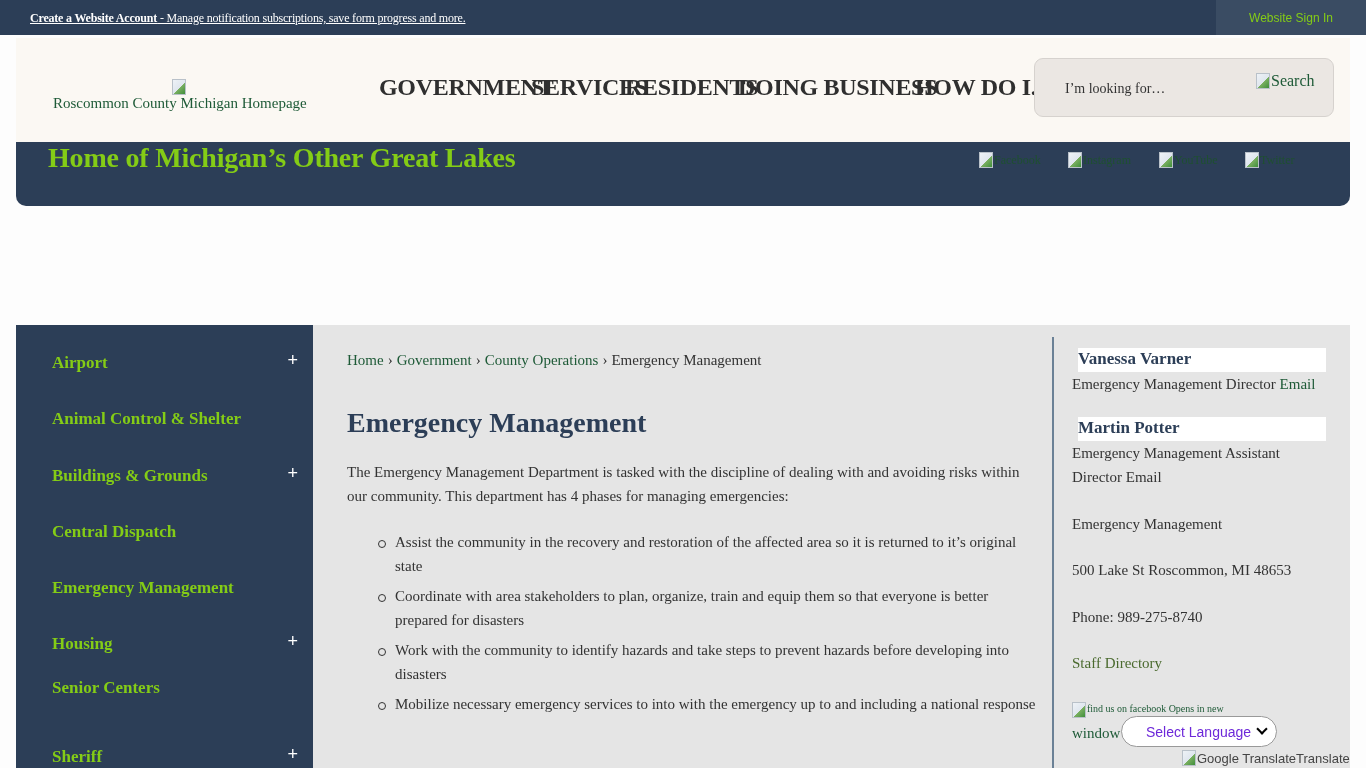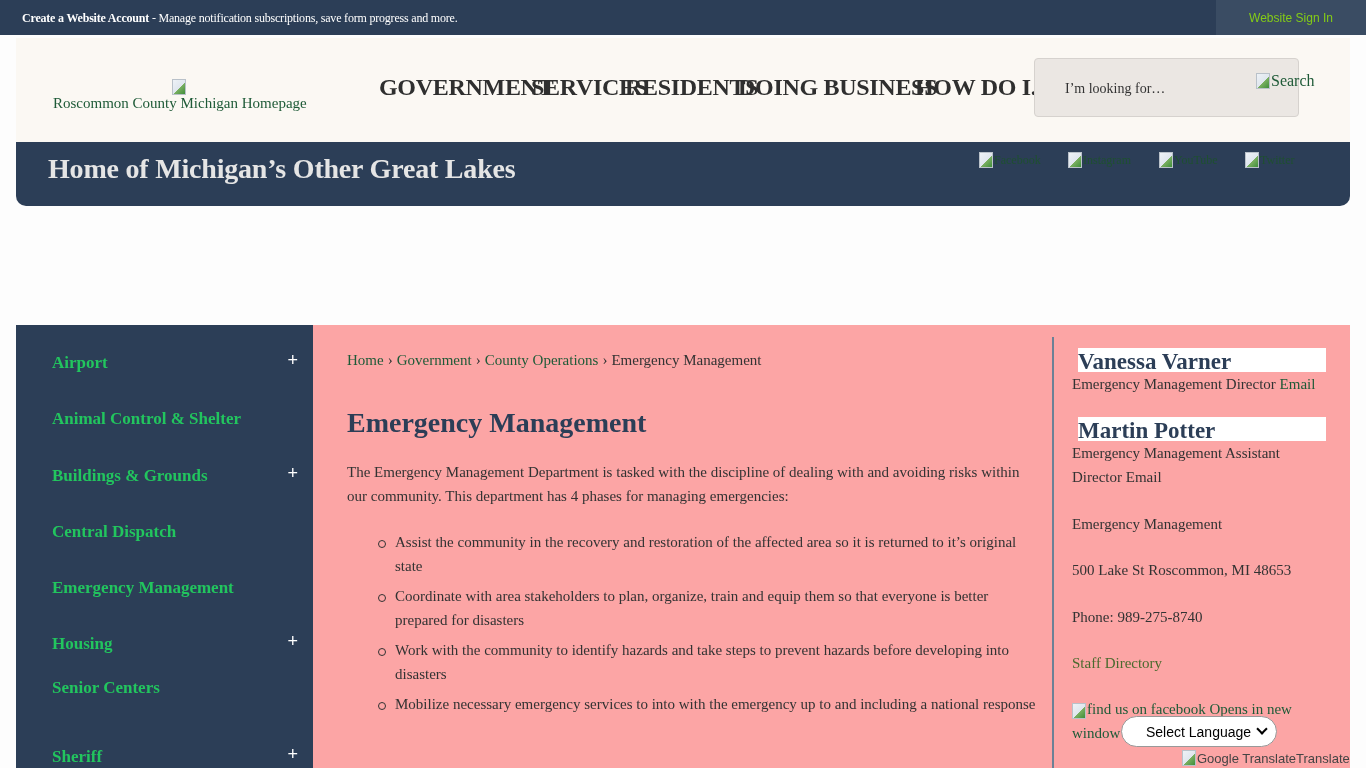"Create a Website Account -" .topbar .msg { left: 22px -> 30px; text-decoration: none -> underline }
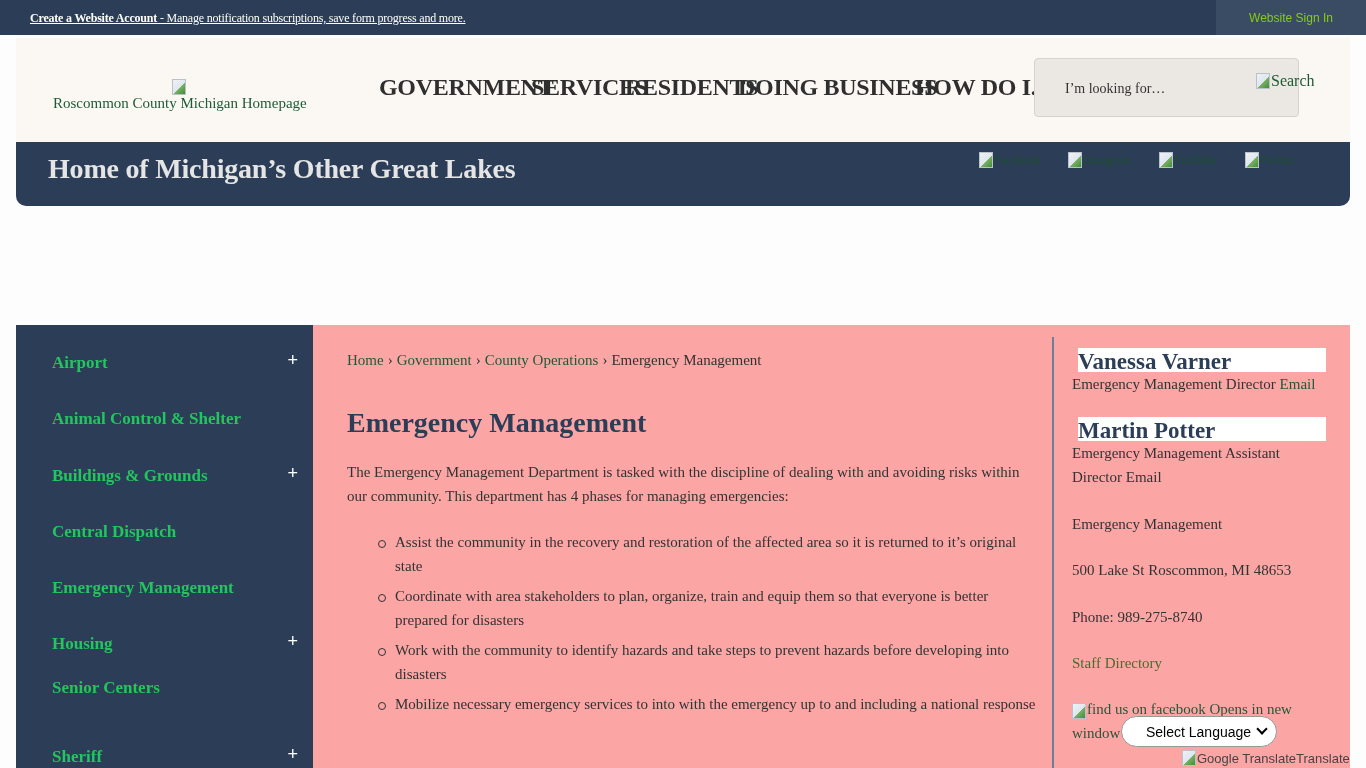"I’m looking for…" .search-box { border-radius: 4px -> 9px; width: 265px -> 300px }
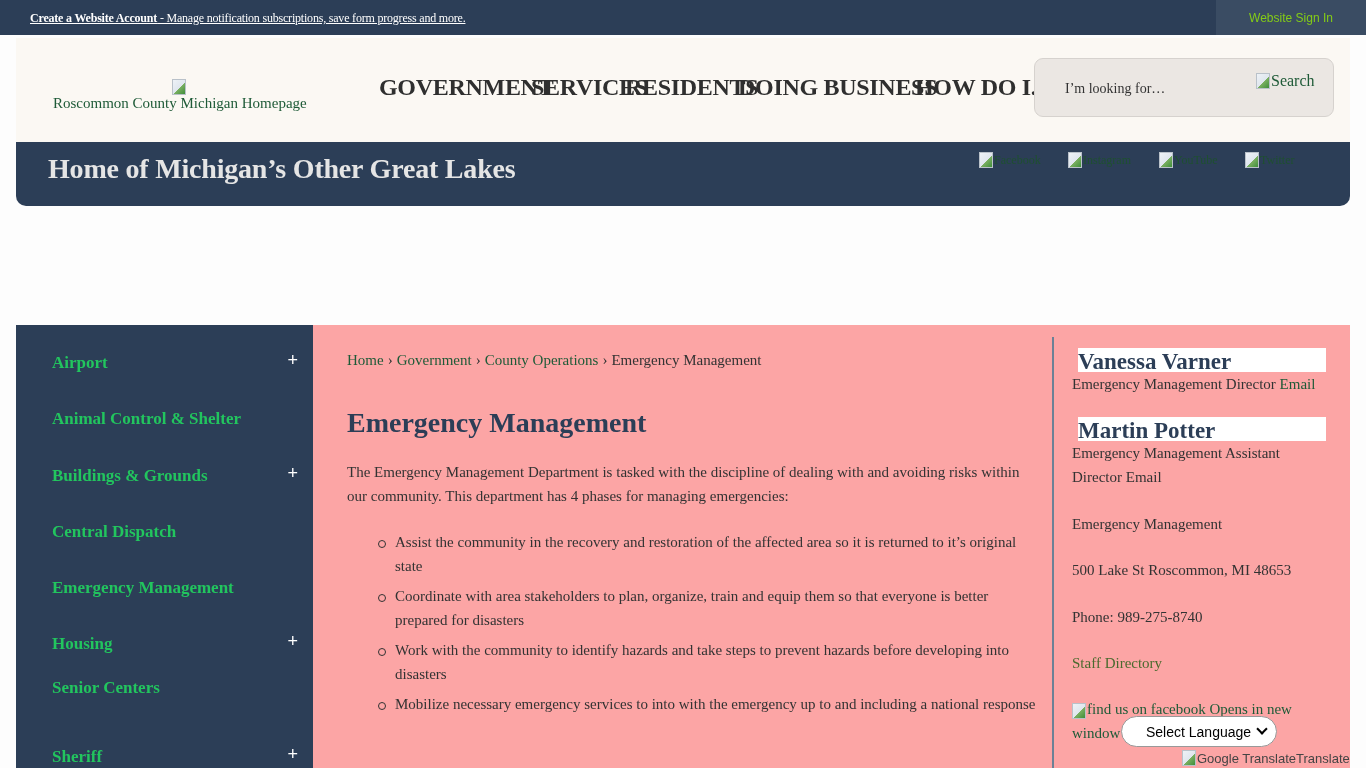"Home of Michigan’s Other Great" .banner-title { color: #e5e5e5 -> #84cc16; top: 11px -> 0 }
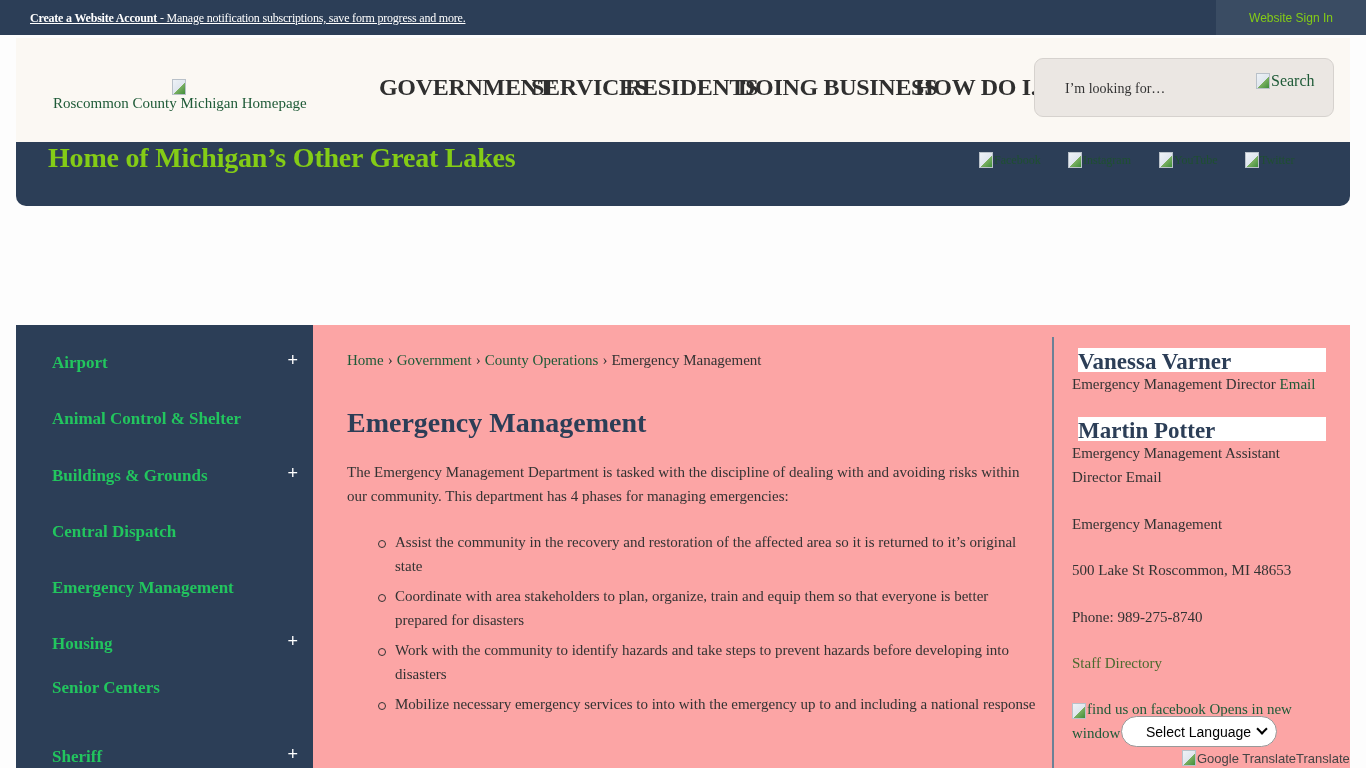"Airport" .side-item .label { color: #22c55e -> #84cc16 }
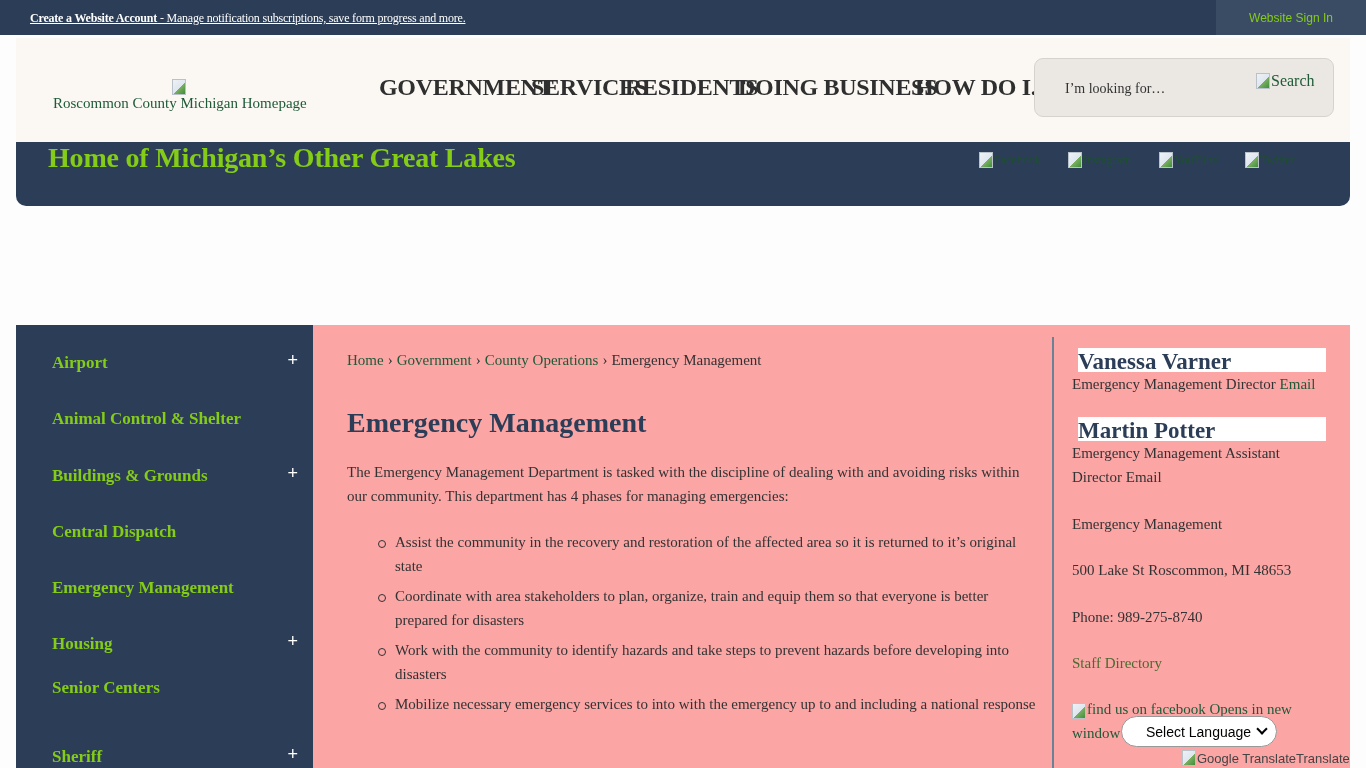"Home › Government › County" .main { background: #fca5a5 -> #e5e5e5 }
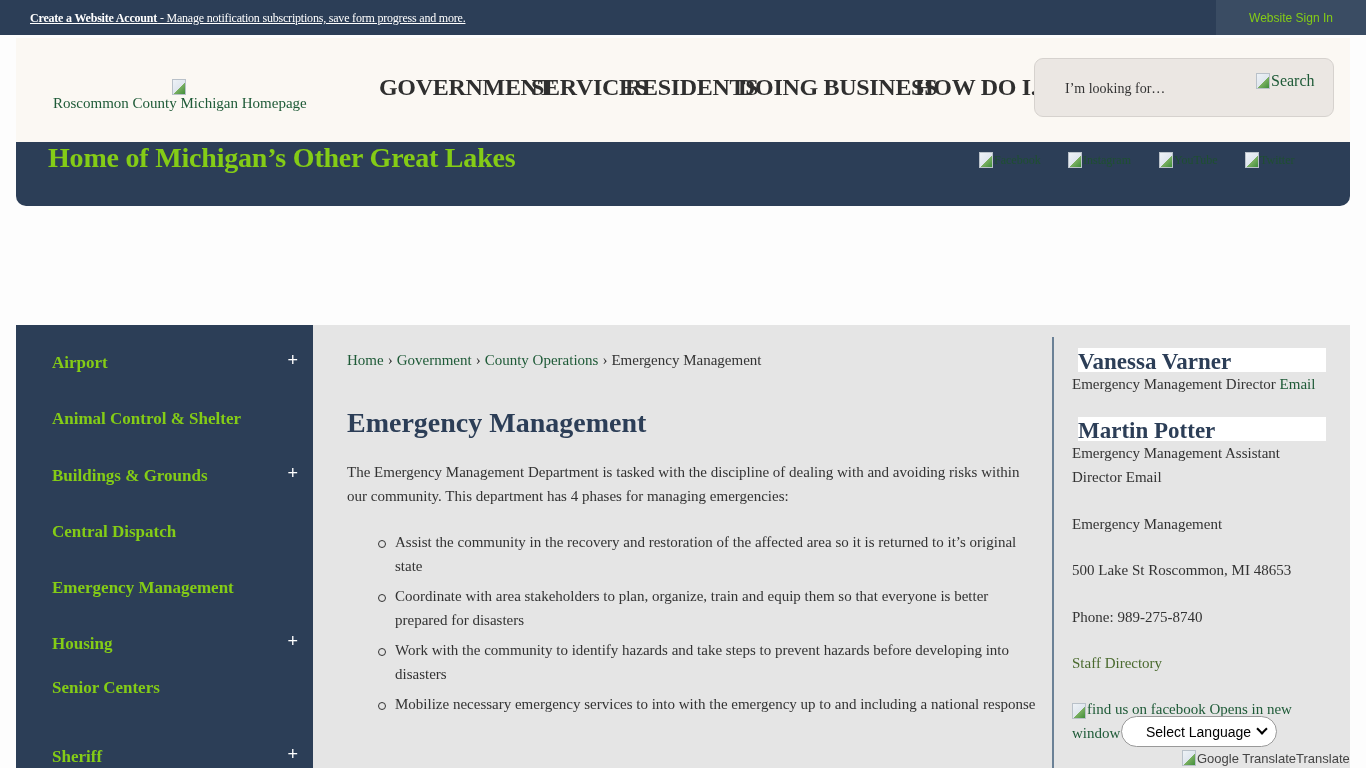"Vanessa Varner" .contact .name { font-size: 23px -> 17px }
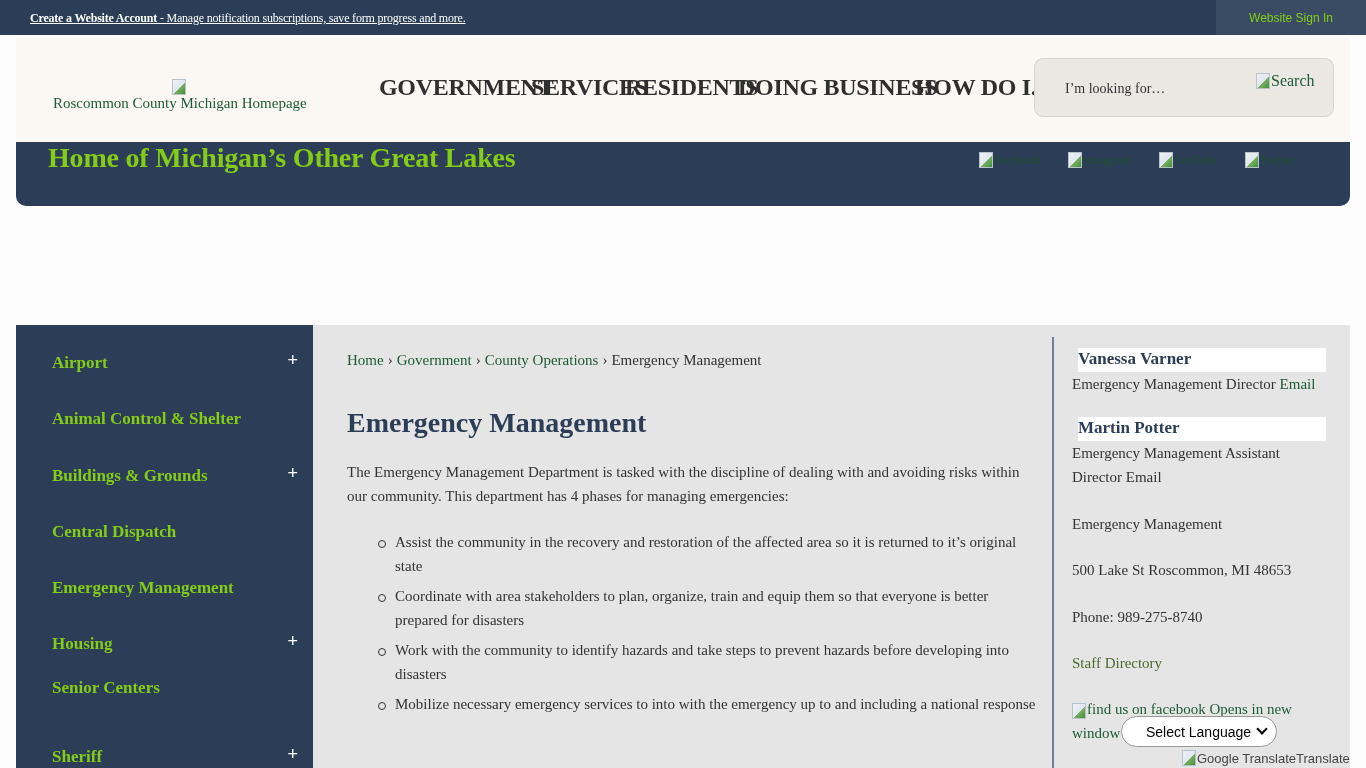"find us on facebook Opens" a.line { font-size: 15px -> 10px }
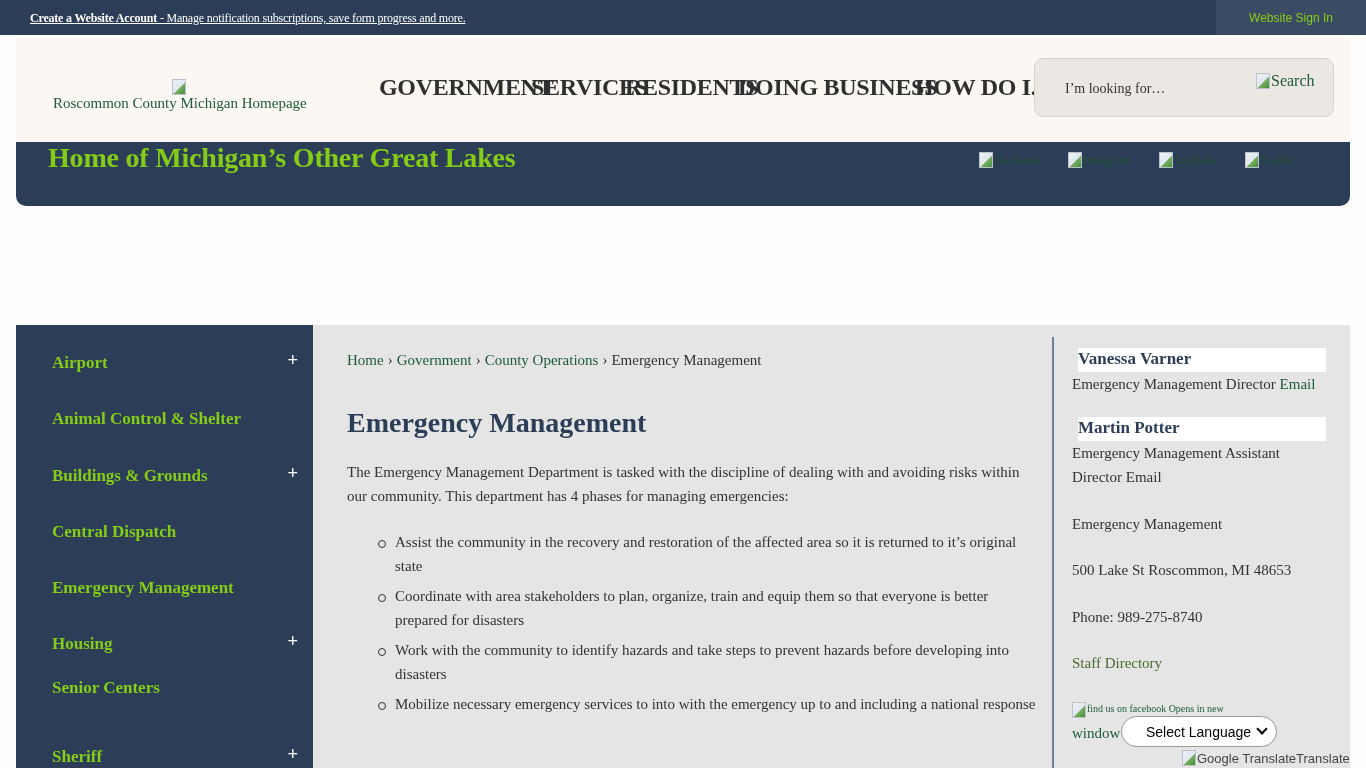"Select Language" .translate-select { color: #000000 -> #6d28d9 }
